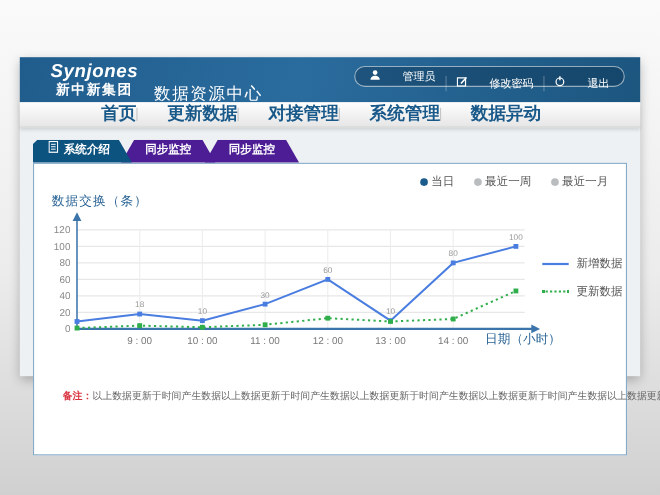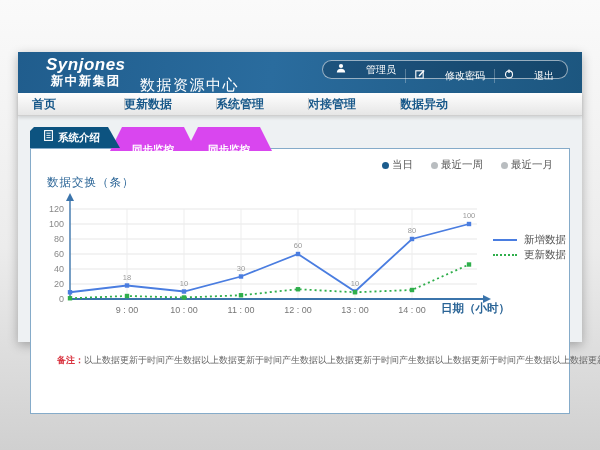"首页" .nav-item { font-size: 12px -> 16px; text-align: left -> right }
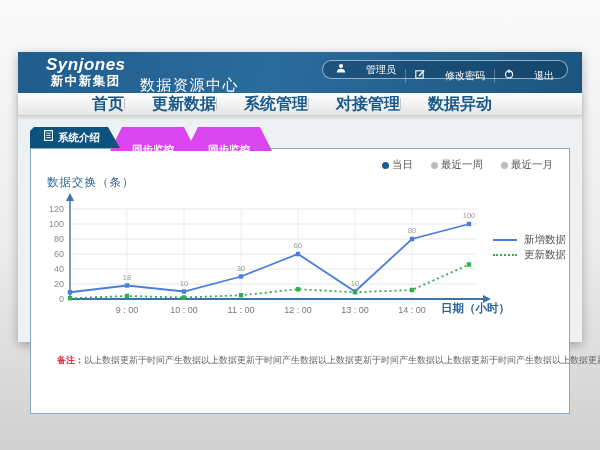"系统管理" div.nav-item { order: before "对接管理" -> after "对接管理" }
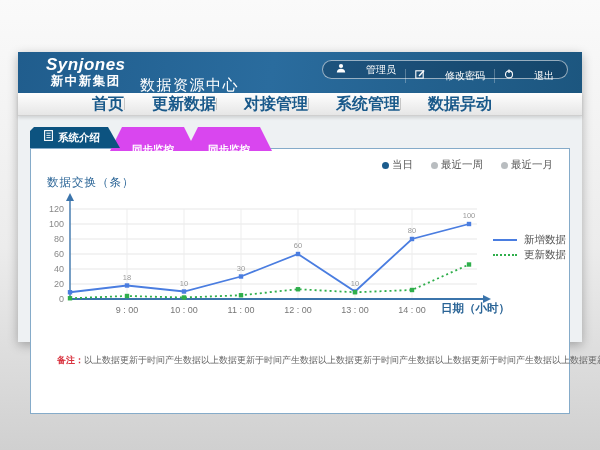"系统介绍" .tab { font-family: none -> Liberation Mono, monospace }
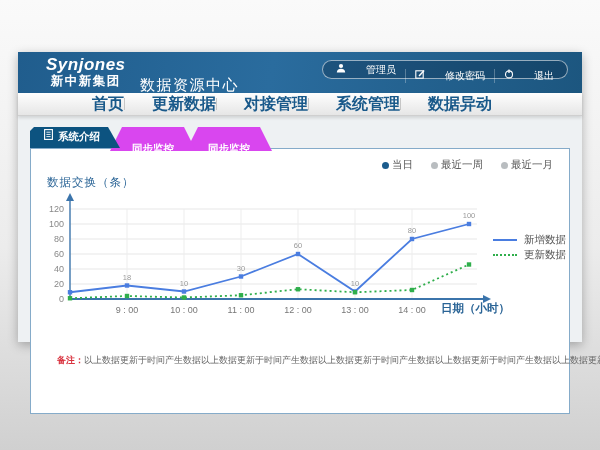"同步监控" .tab-idle { background: #d946ef -> #4c1d95; padding: 12px 22px -> 0 22px }
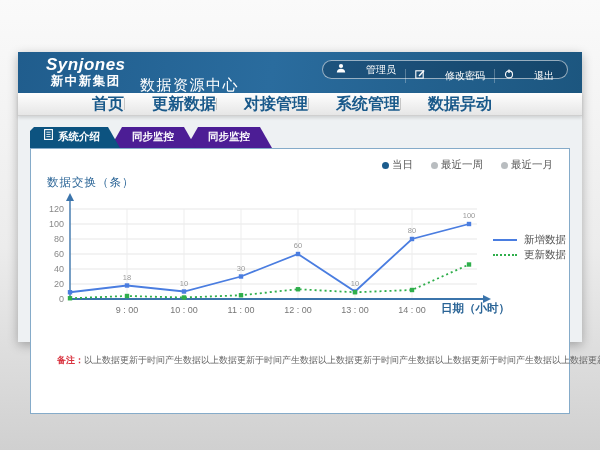"新增数据" .chart-legend { gap: 1px -> 11px }
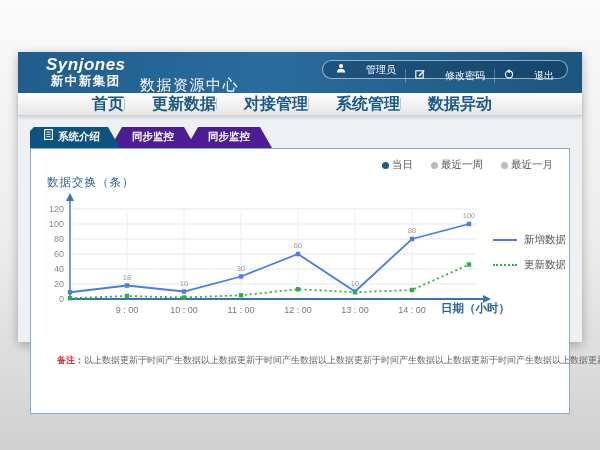"日期（小时）" .x-title { font-weight: bold -> normal }
